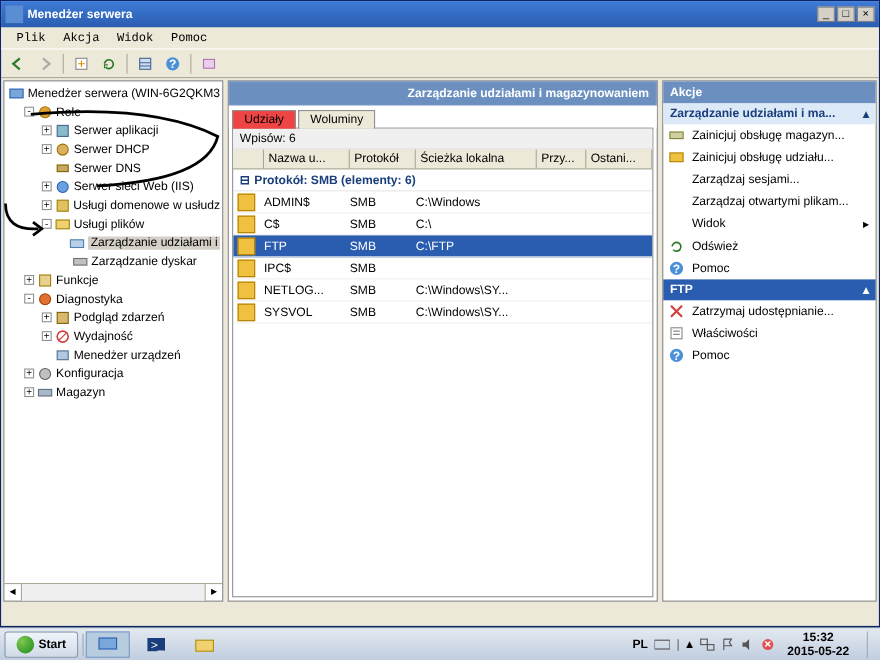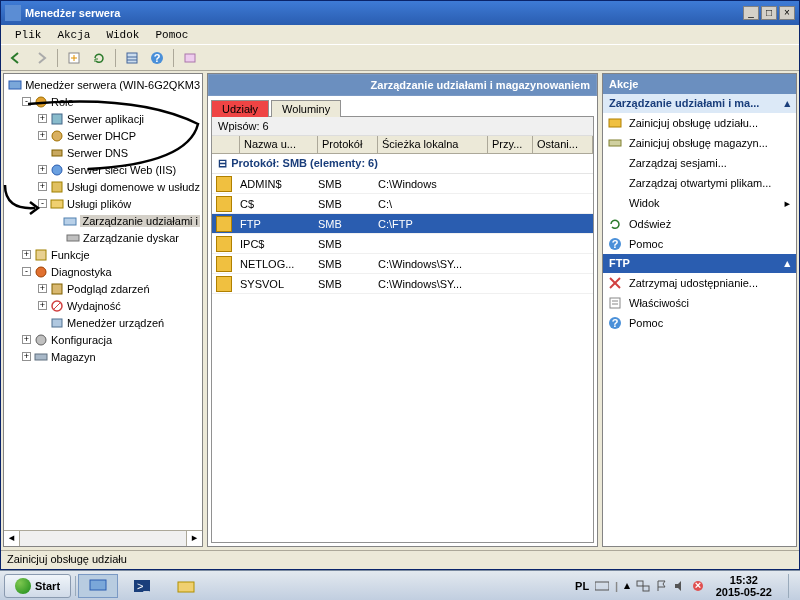"Zainicjuj obsługę udziału..." div.aitem { order: before "Zainicjuj obsługę magazyn..." -> after "Zainicjuj obsługę magazyn..." }
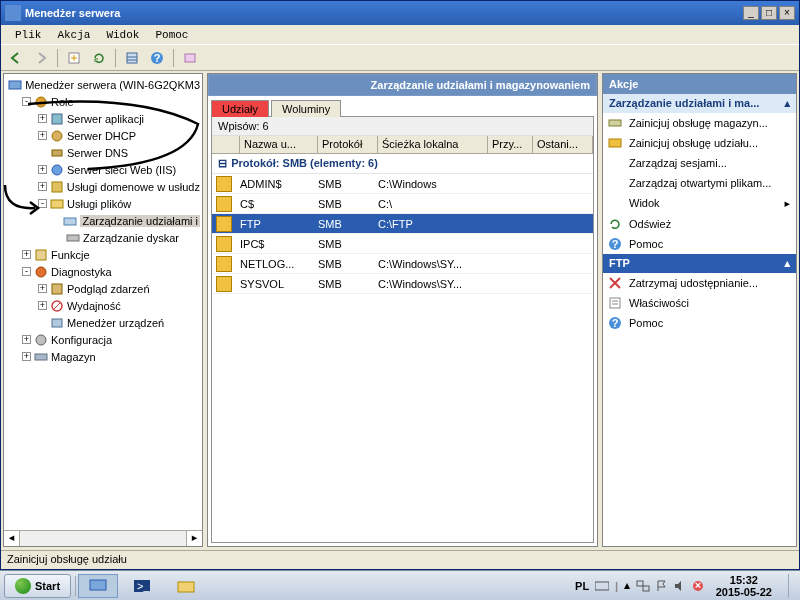"Zainicjuj obsługę udziału" div.status { html: <div>Zainicjuj obsługę udziału</div> -> none }
